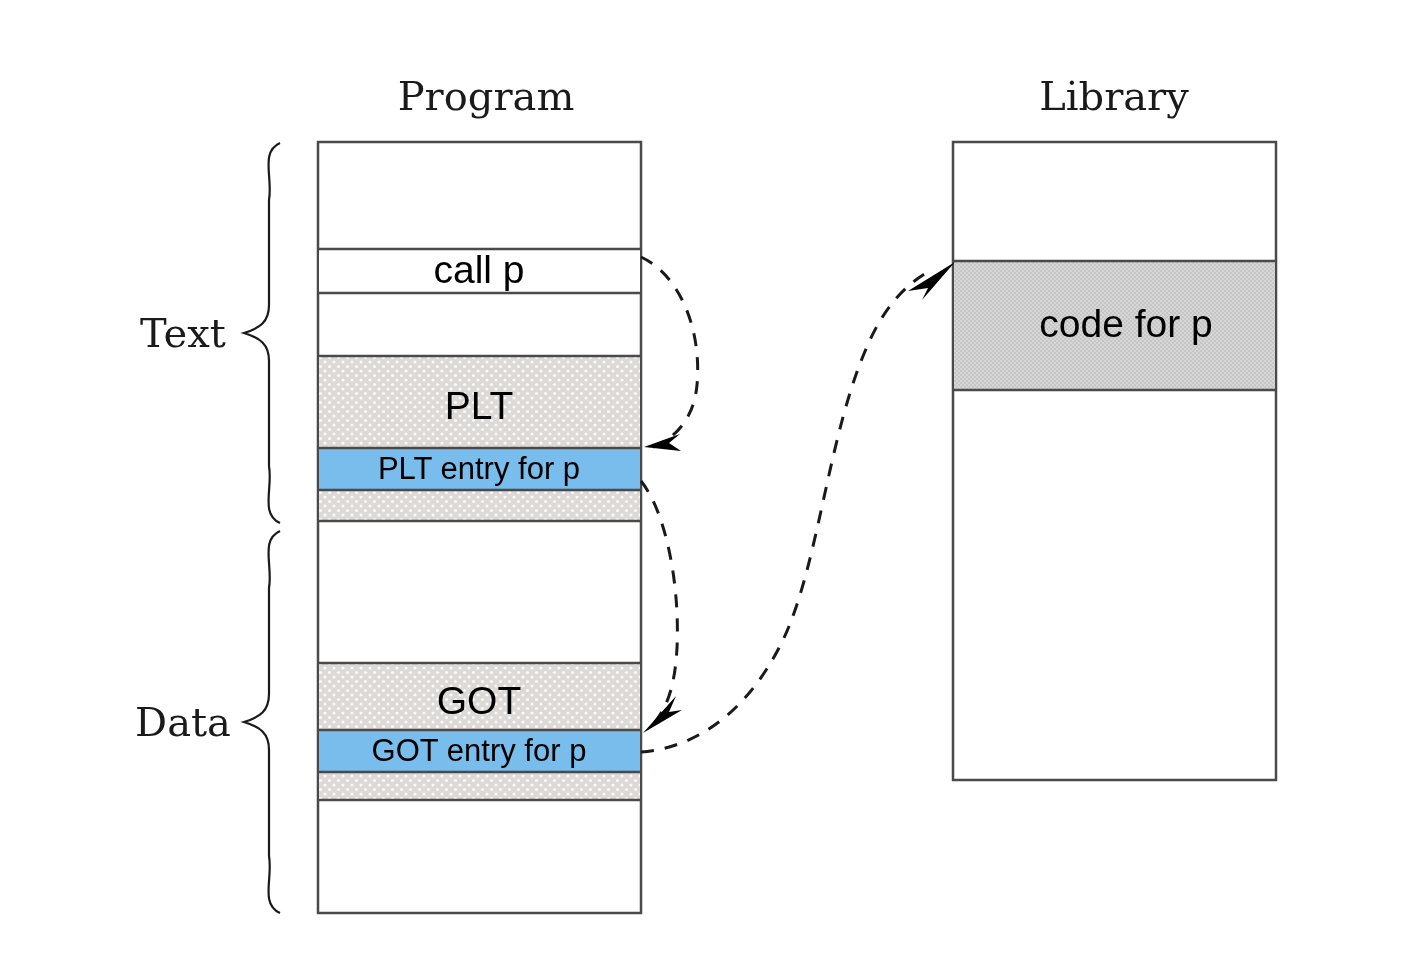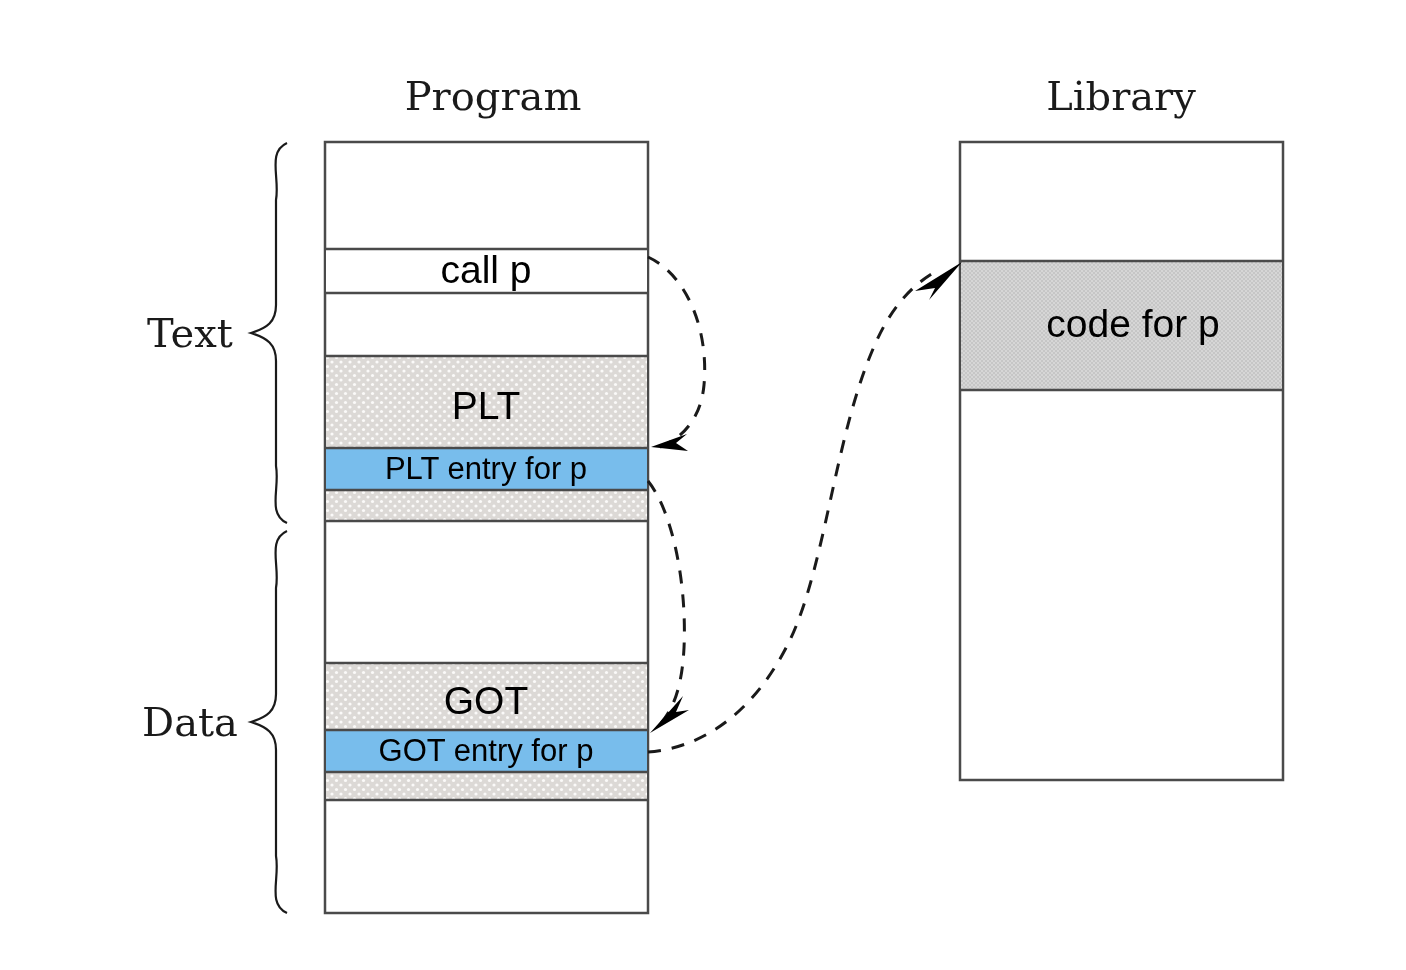"Program" #diagram-root { left: 15px -> 8px }
